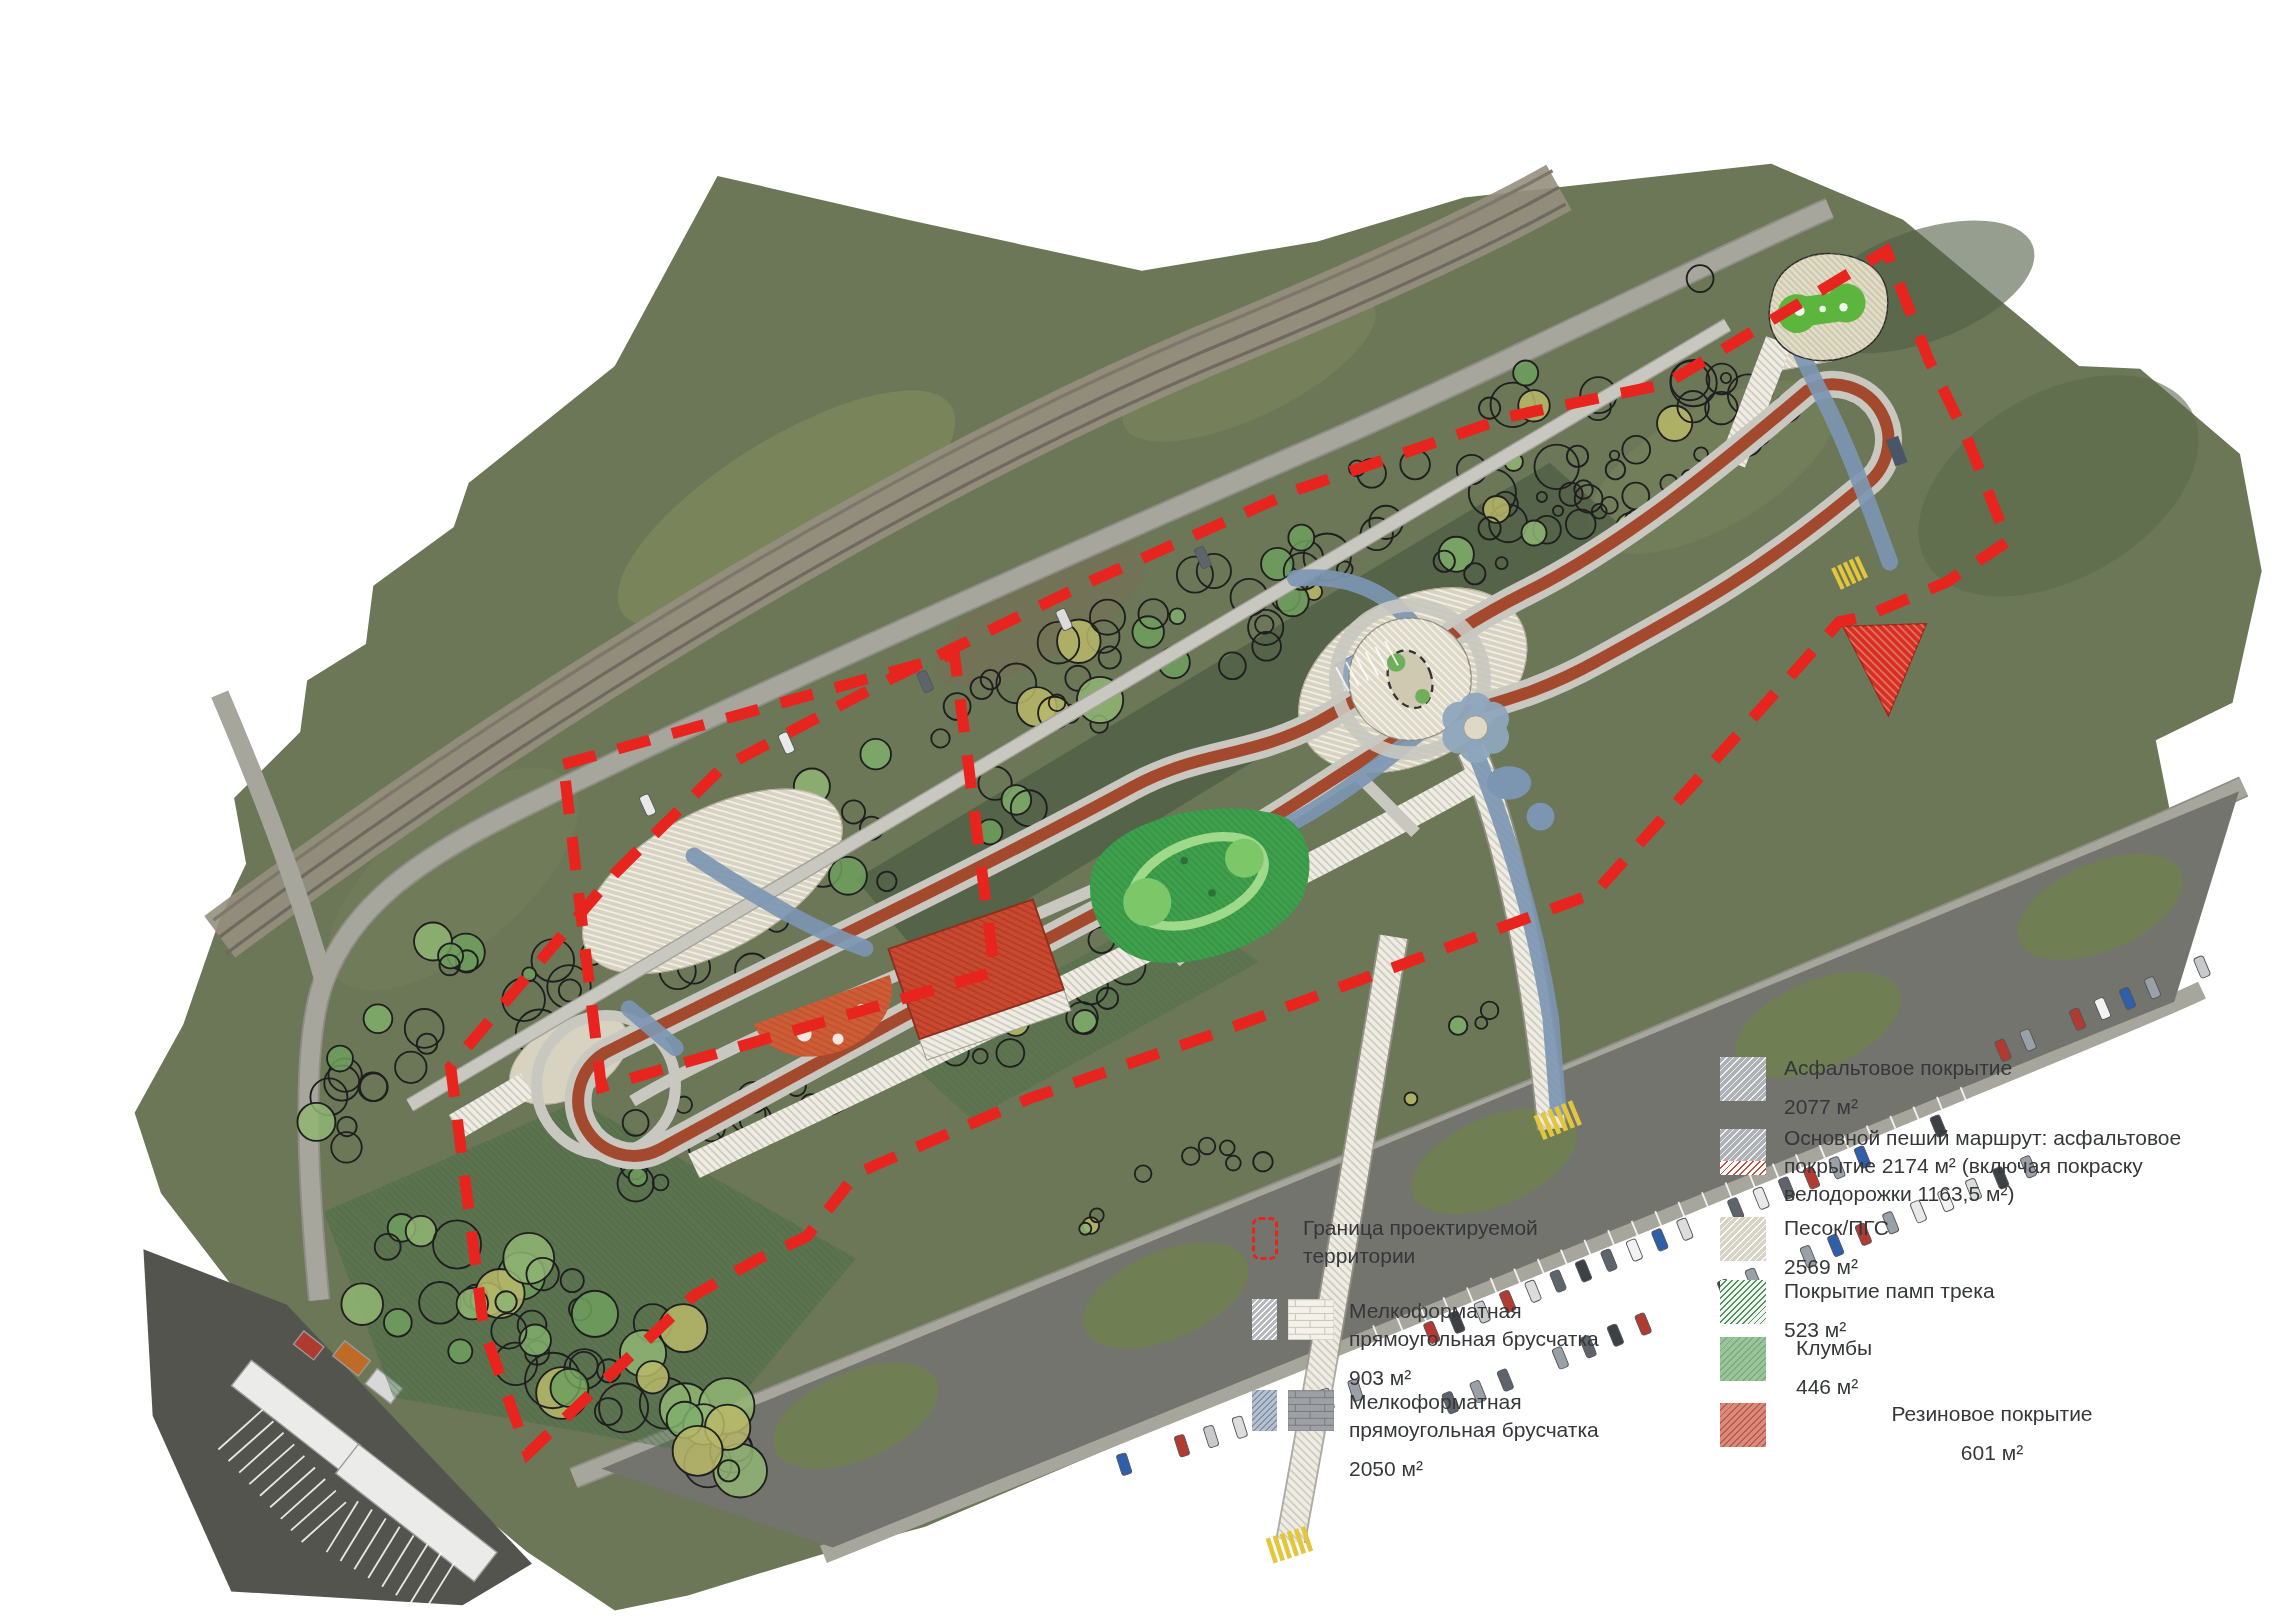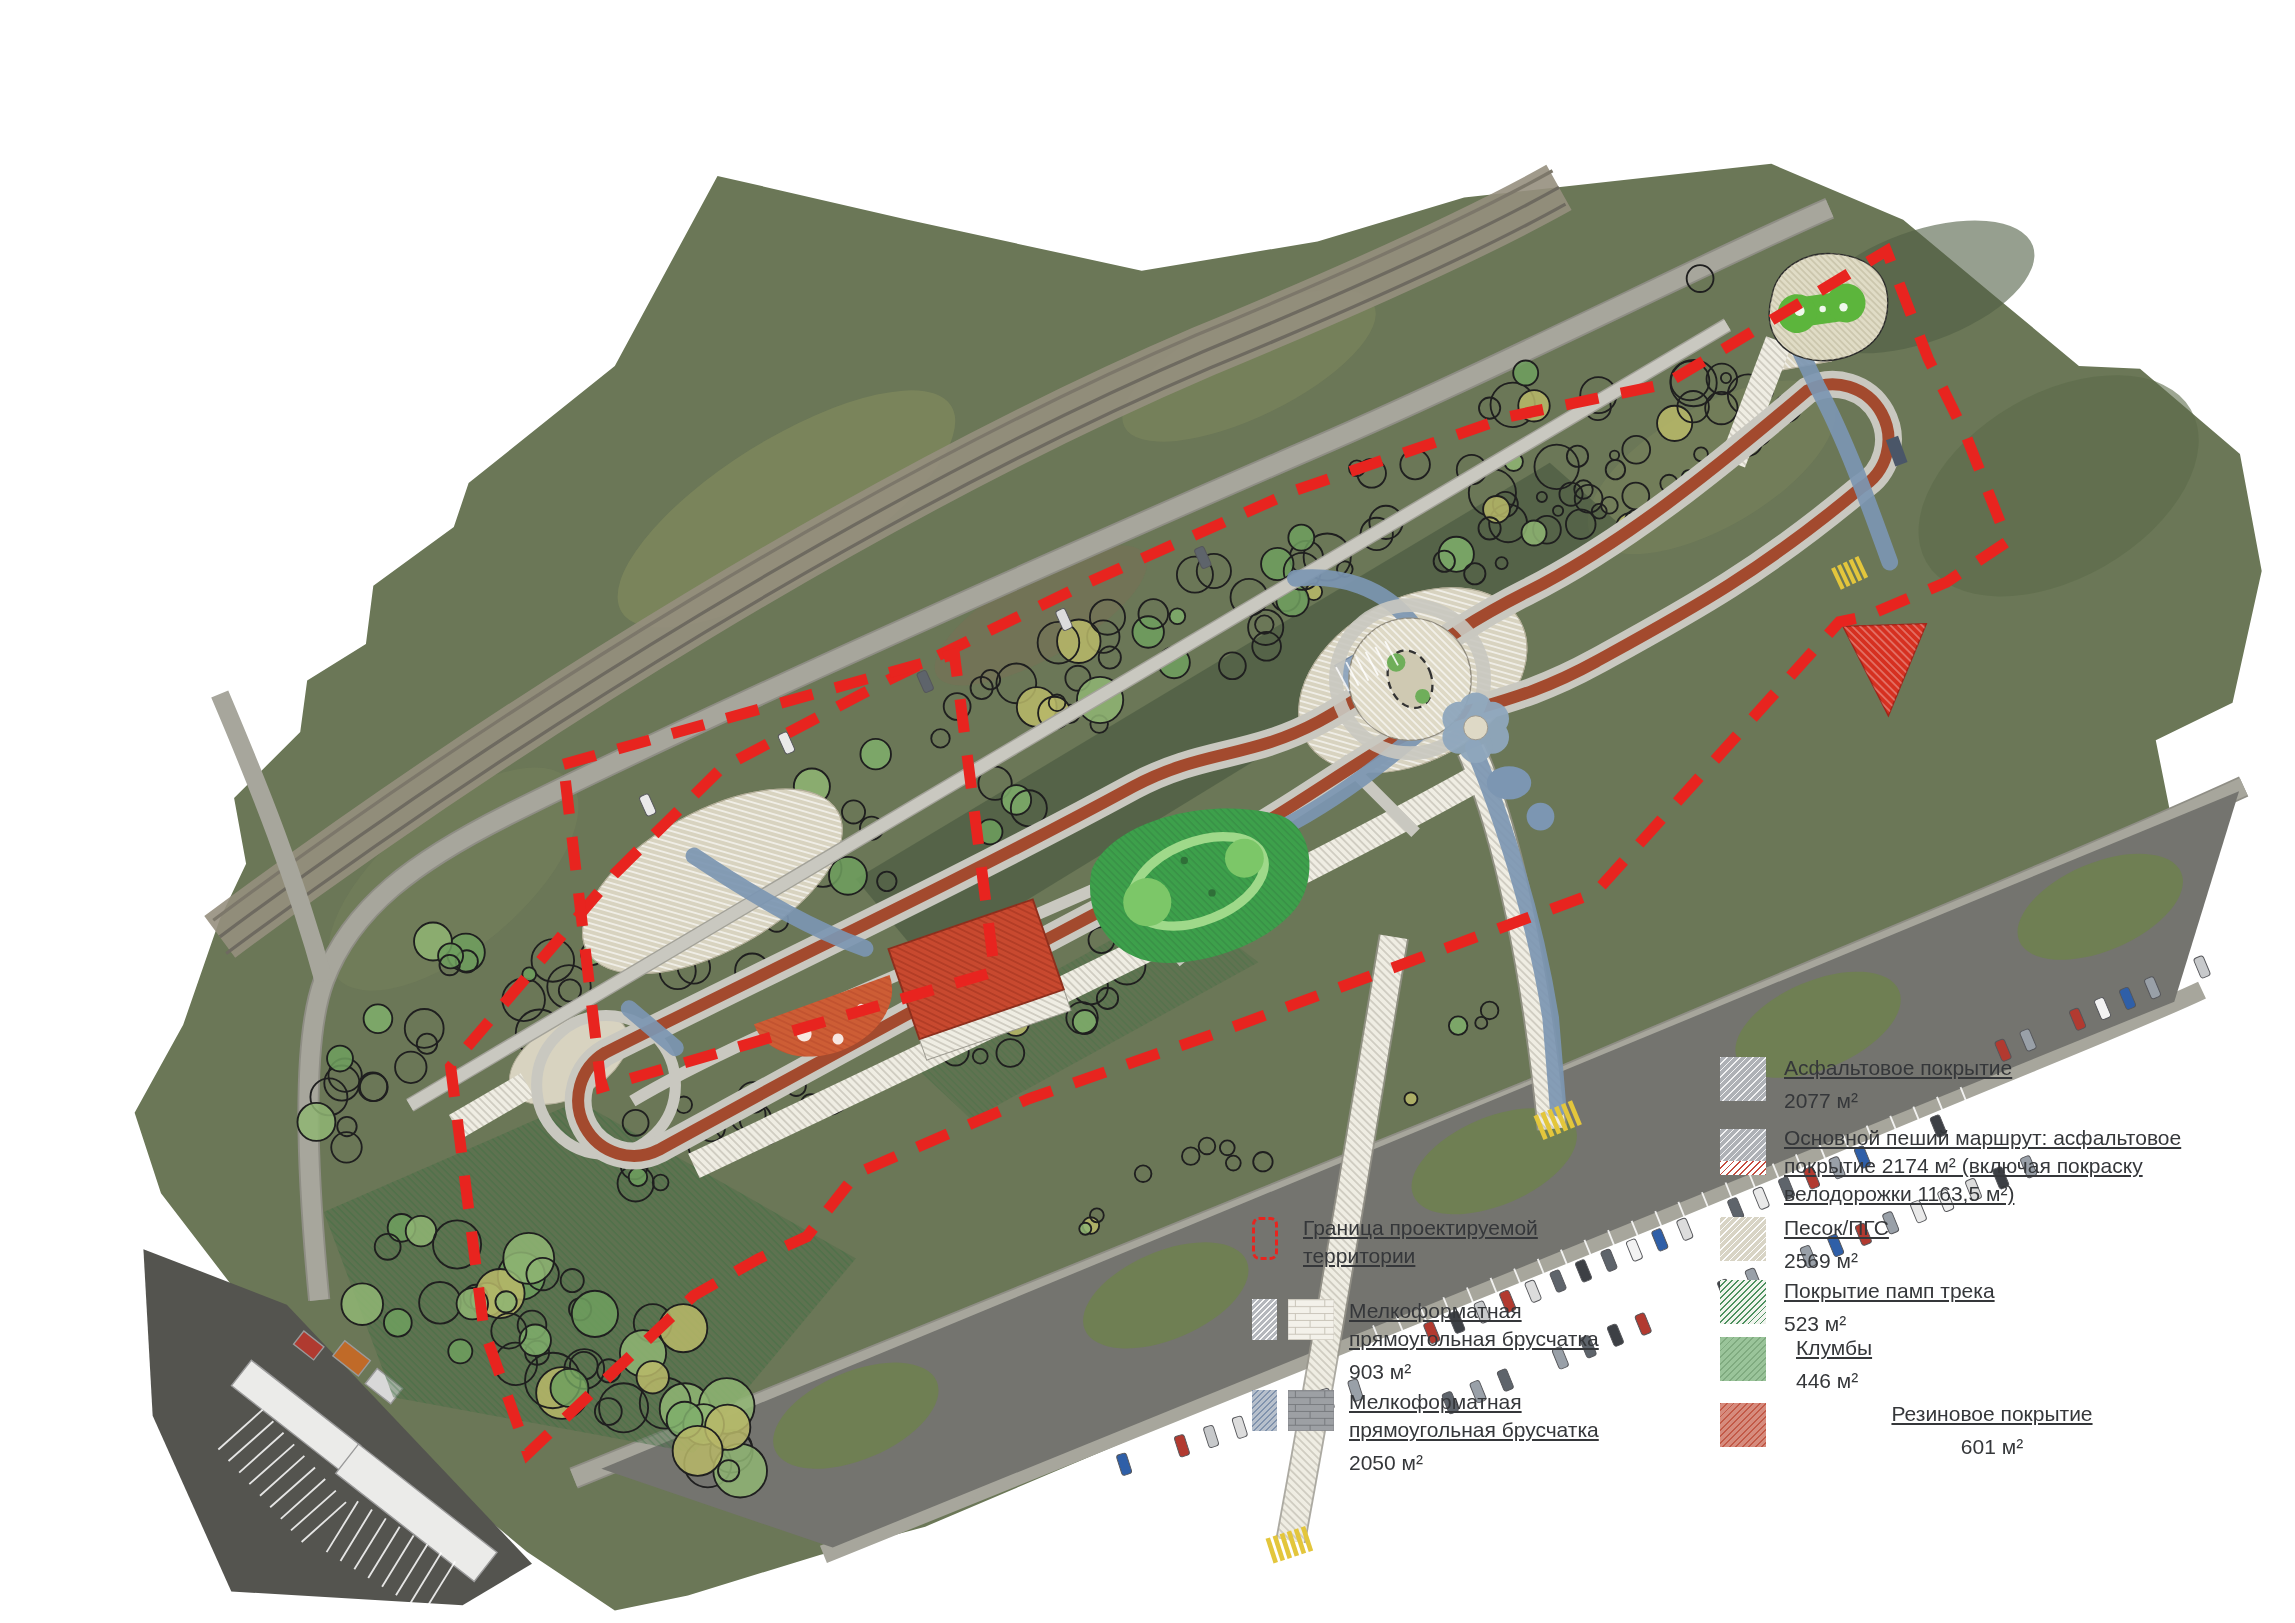"Асфальтовое покрытие" .lg-text { text-decoration: underline -> none }
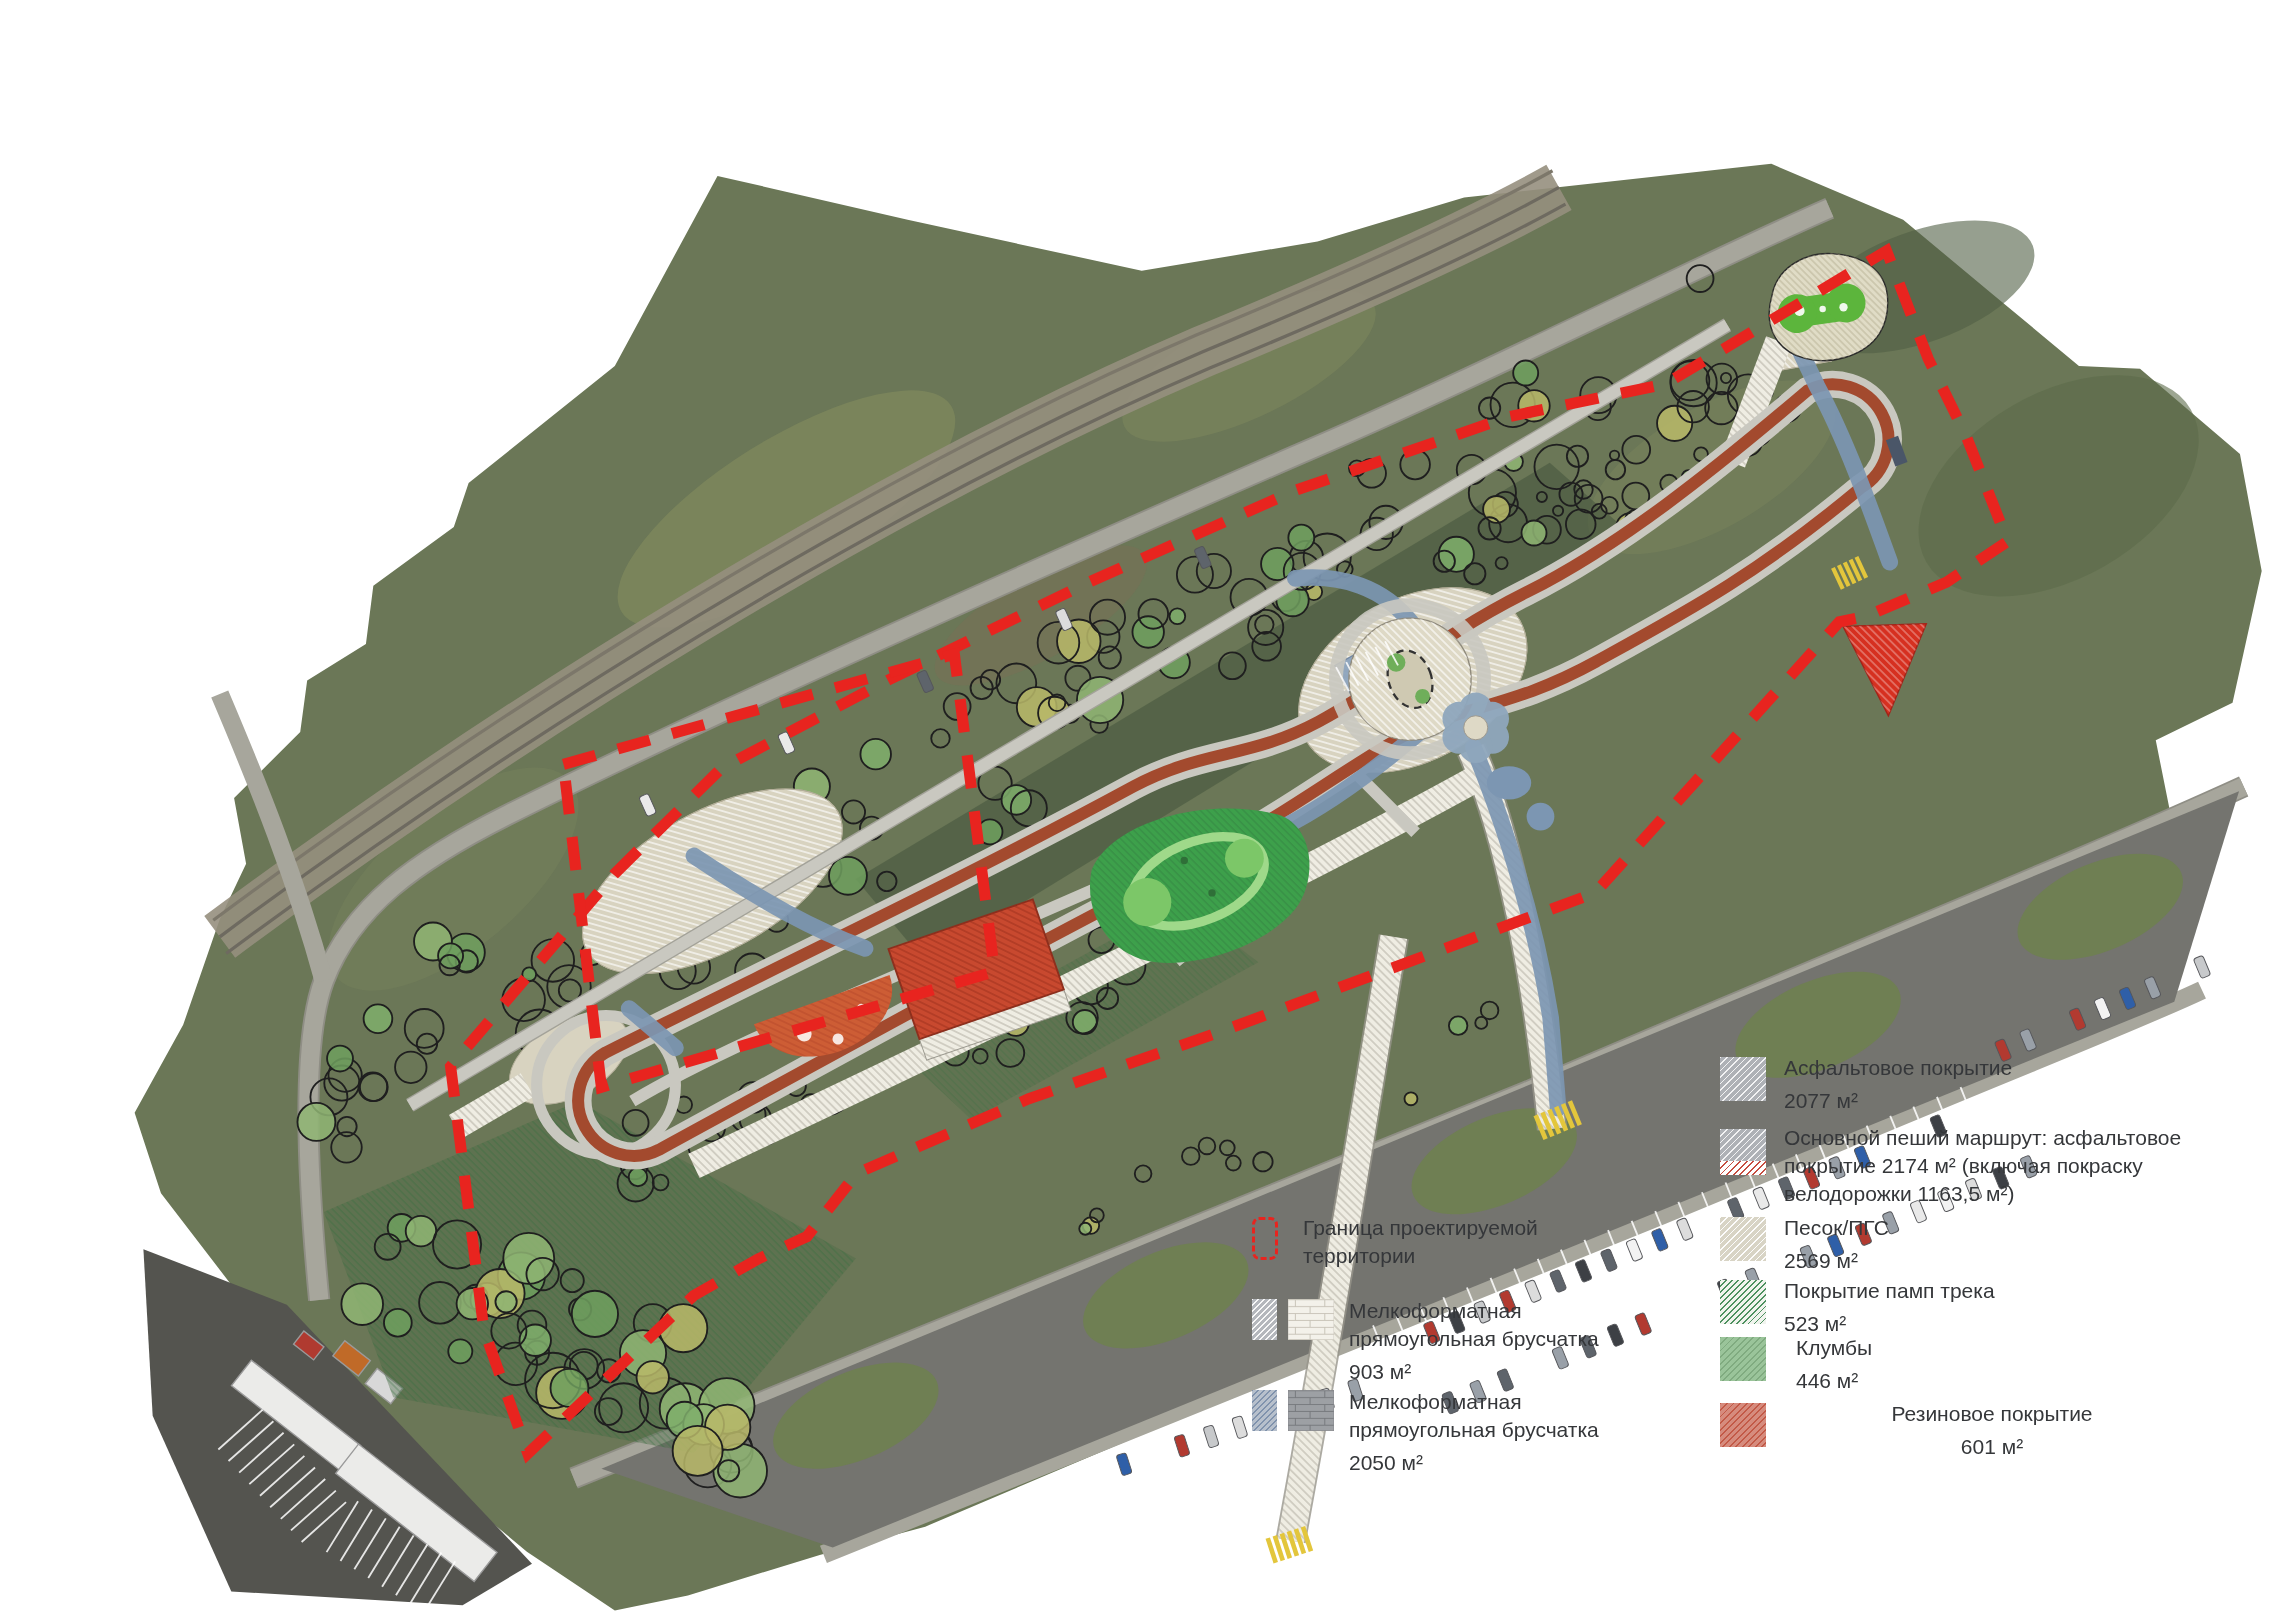"2077 м²" .lg-area { margin-top: 6px -> 12px }
